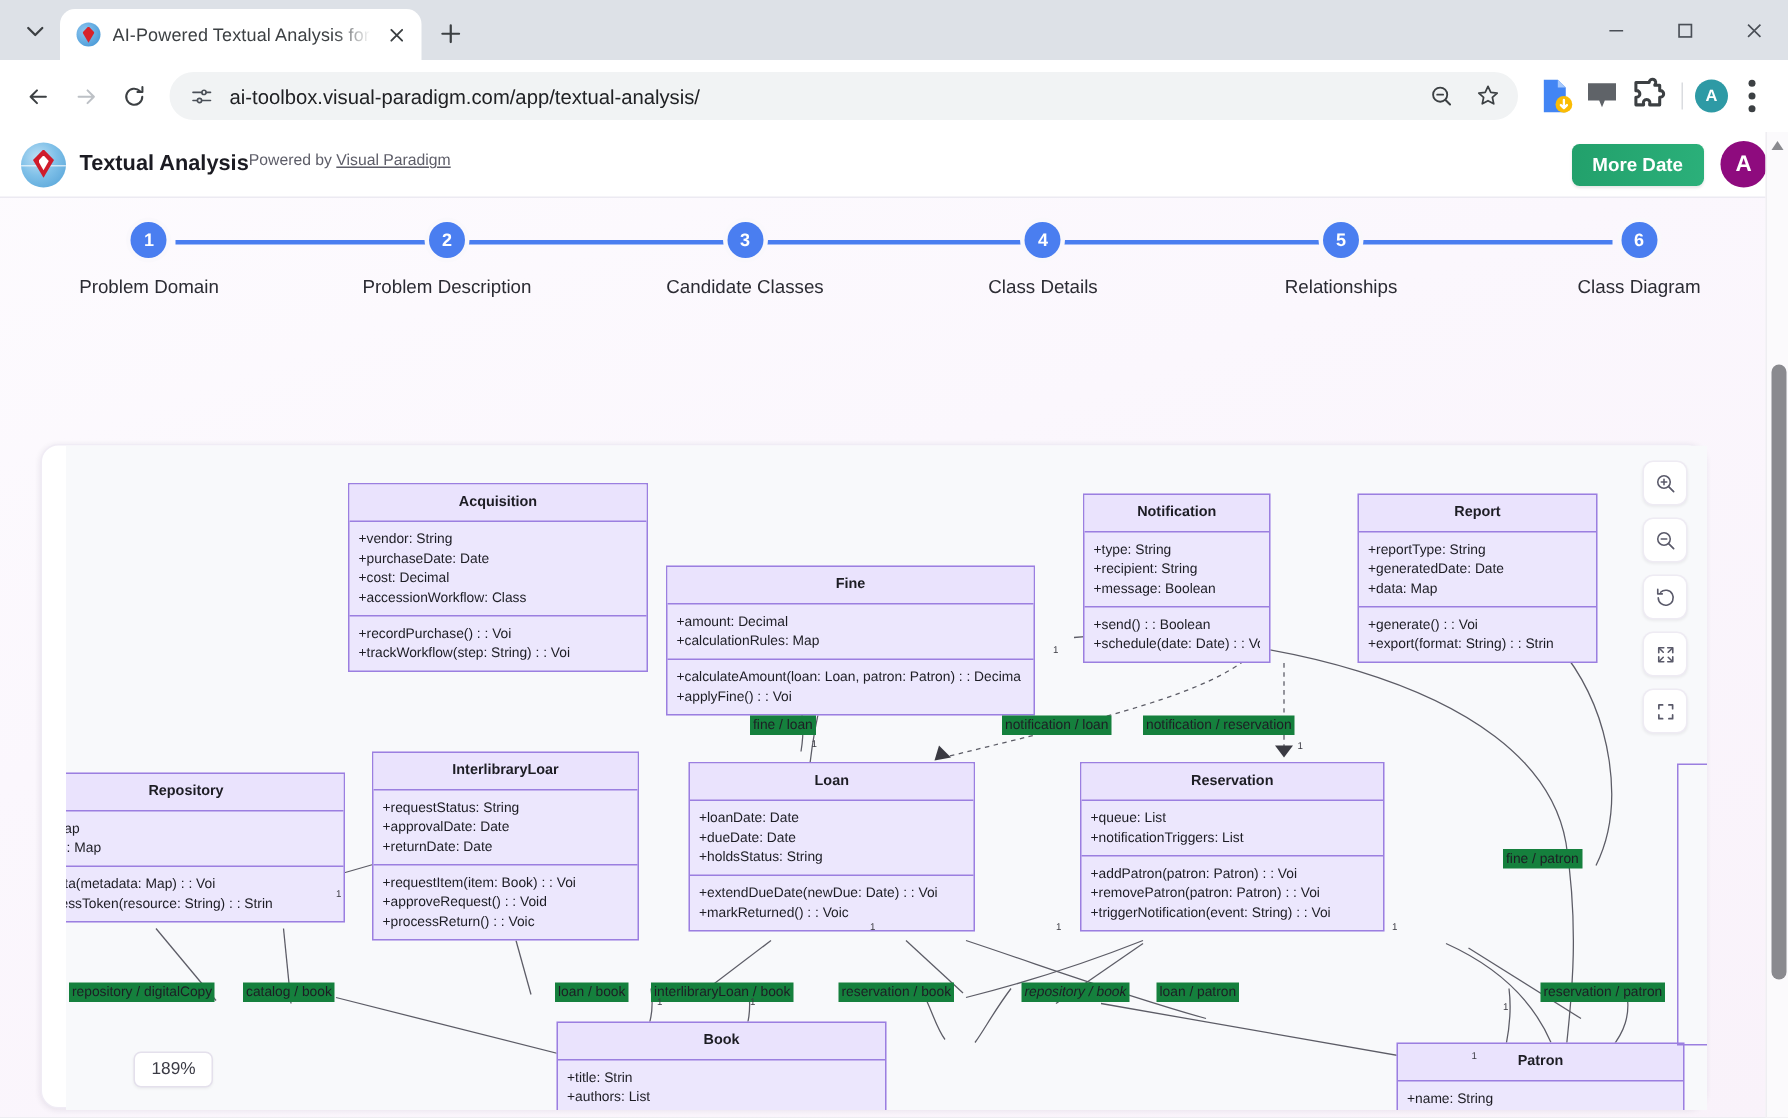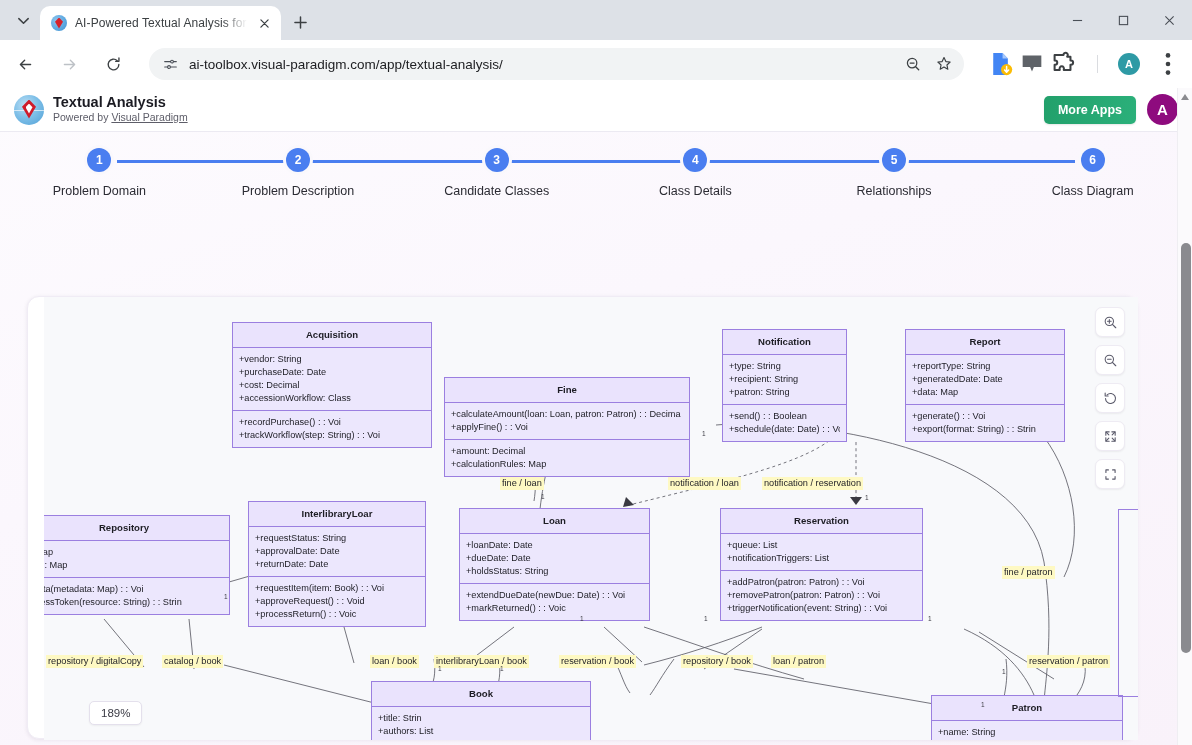"ai-toolbox.visual-paradigm.com/app/textu" .toolbar { gap: 14px -> 2px }
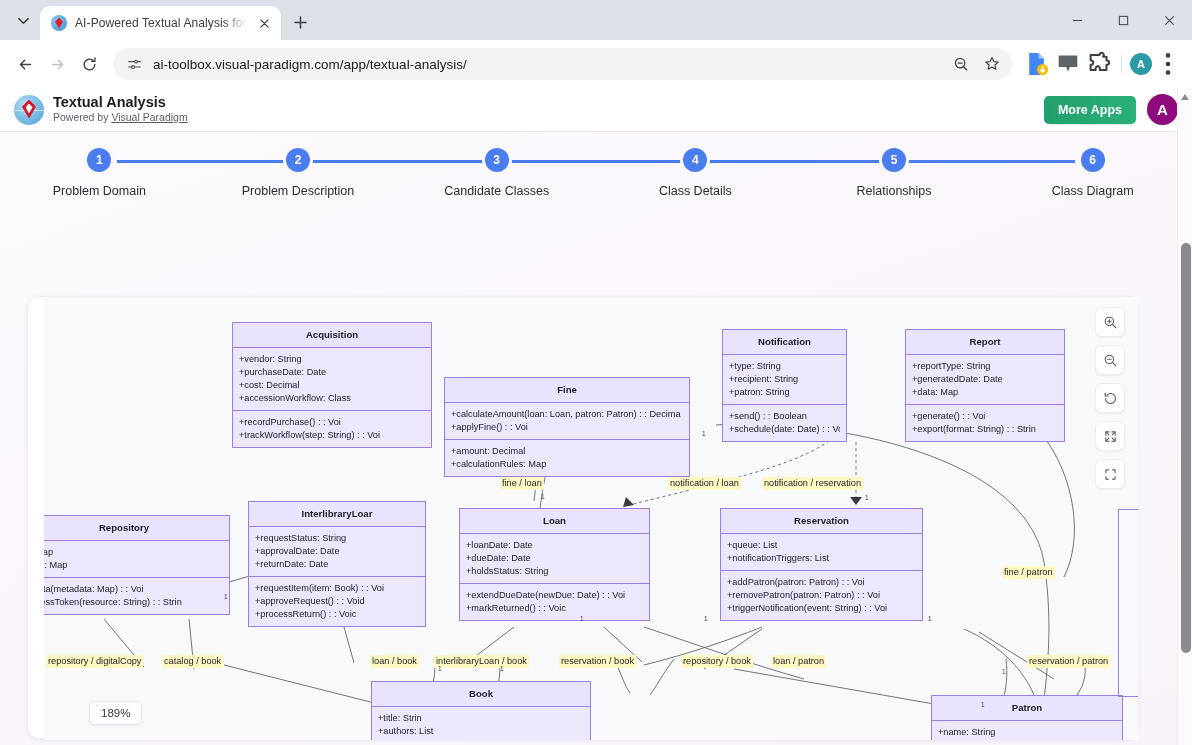"Textual Analysis" .brand-txt { flex-direction: column -> row }
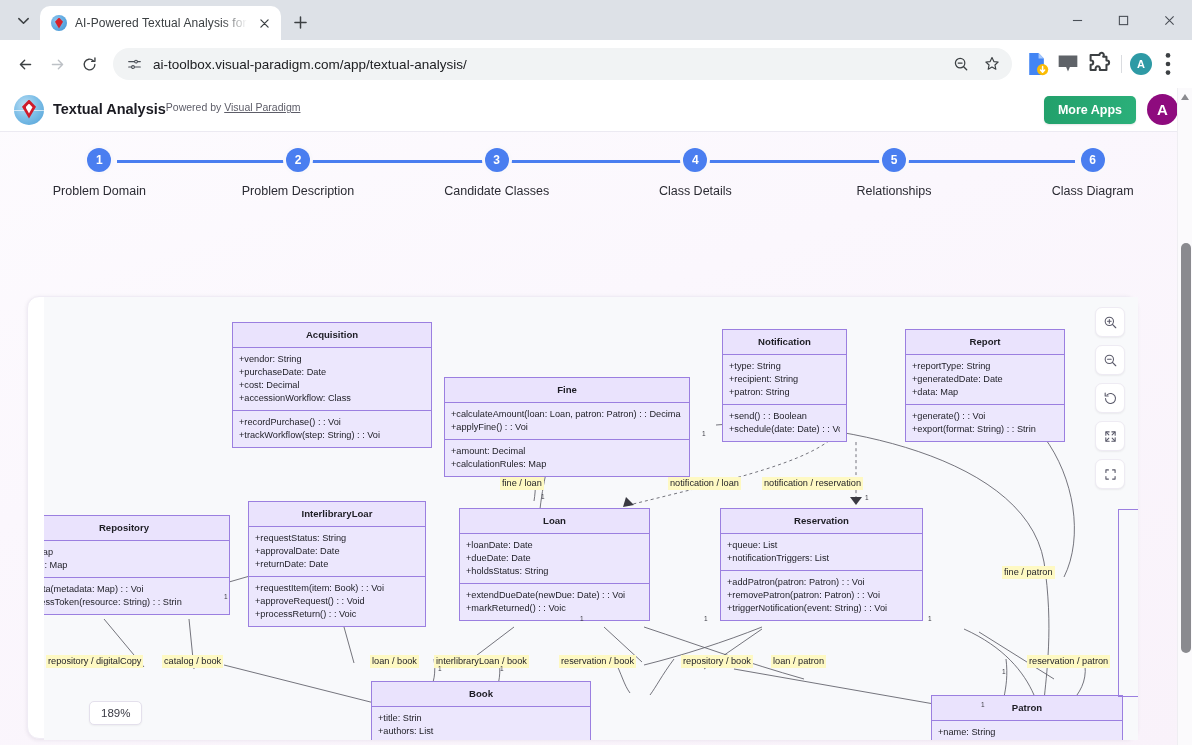"More Apps" button.more-apps { text: Apps -> Date }
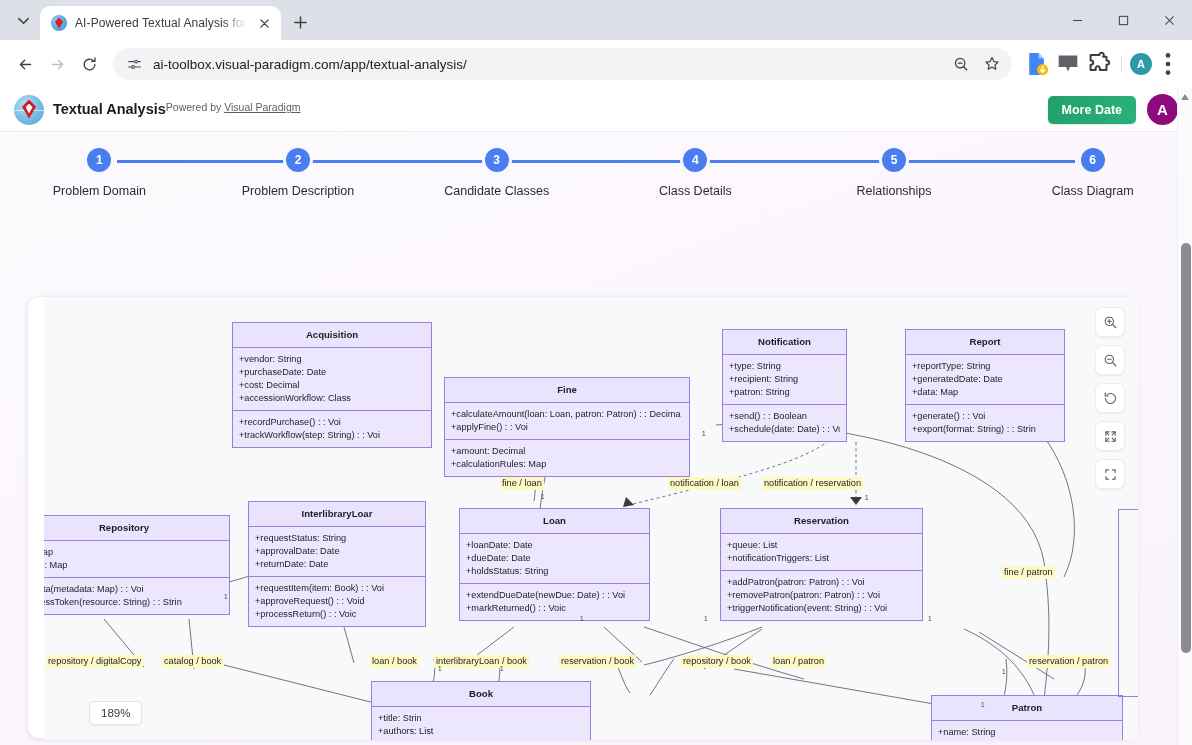"+patron: String" div { text: +patron: String -> +message: Boolean }
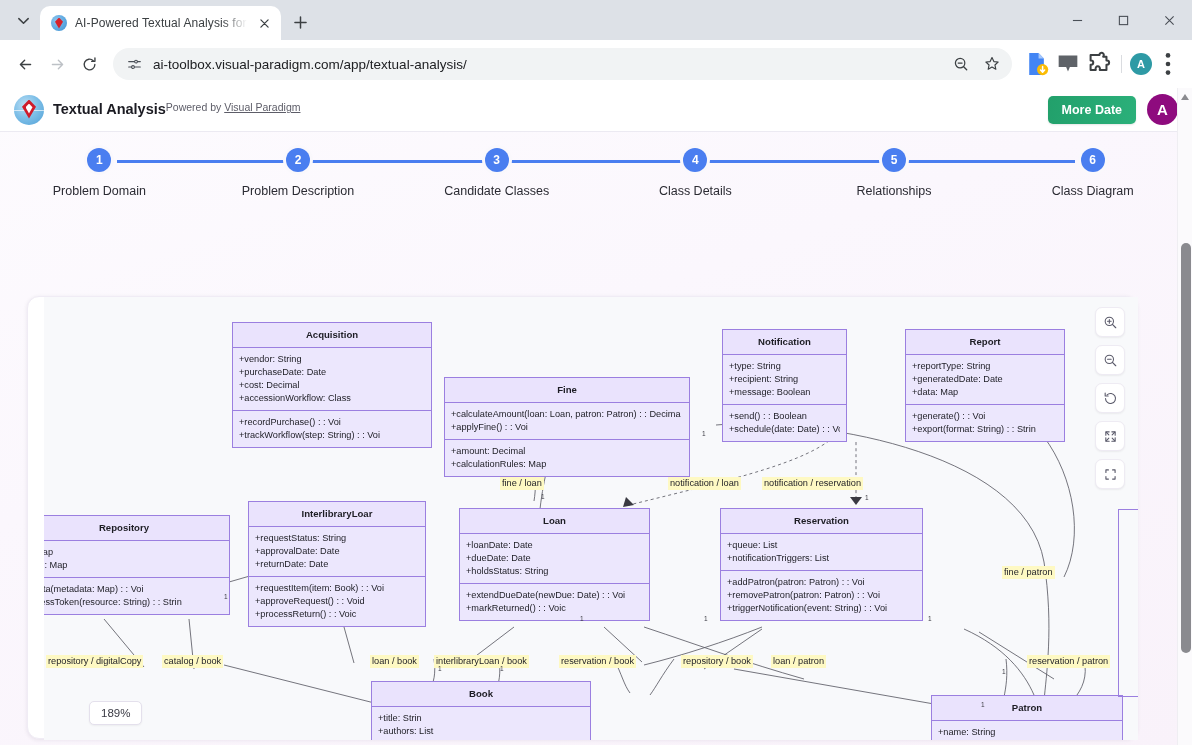"+calculateAmount(loan: Loan, patron:" div.u-sec { order: before "+amount: Decimal" -> after "+amount: Decimal" }
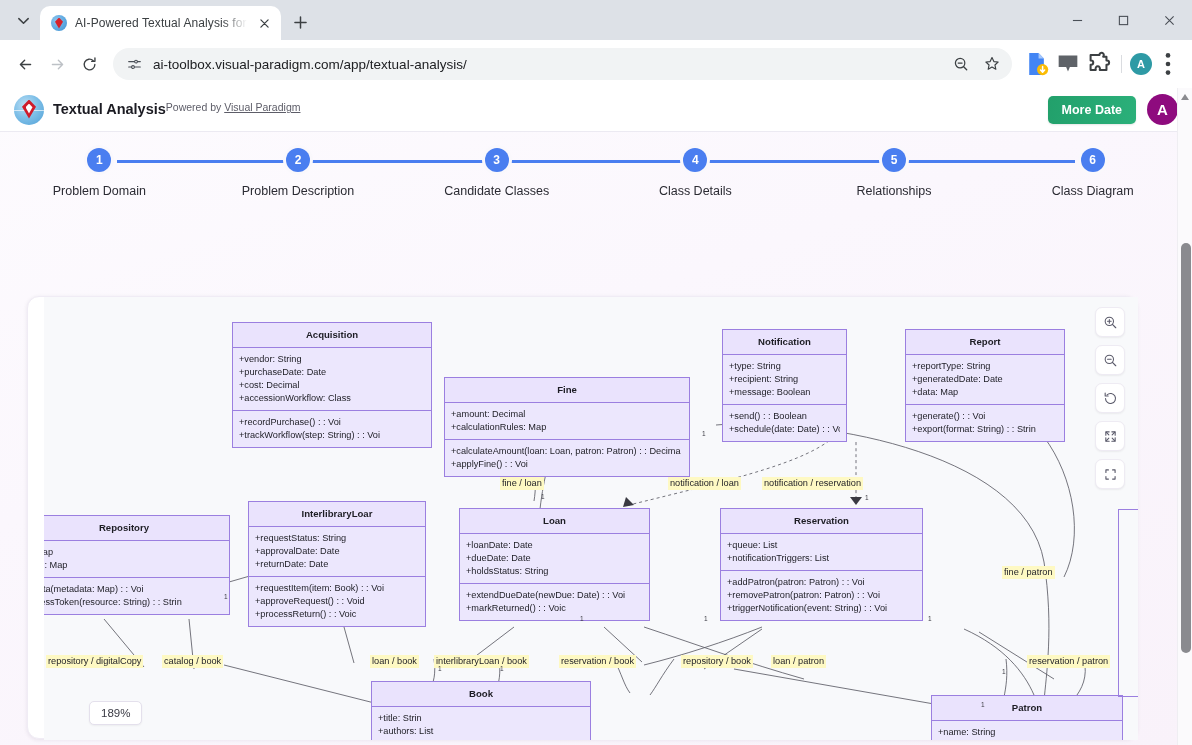"fine / loan" .rel-lbl { background: #fef9c3 -> #15803d }
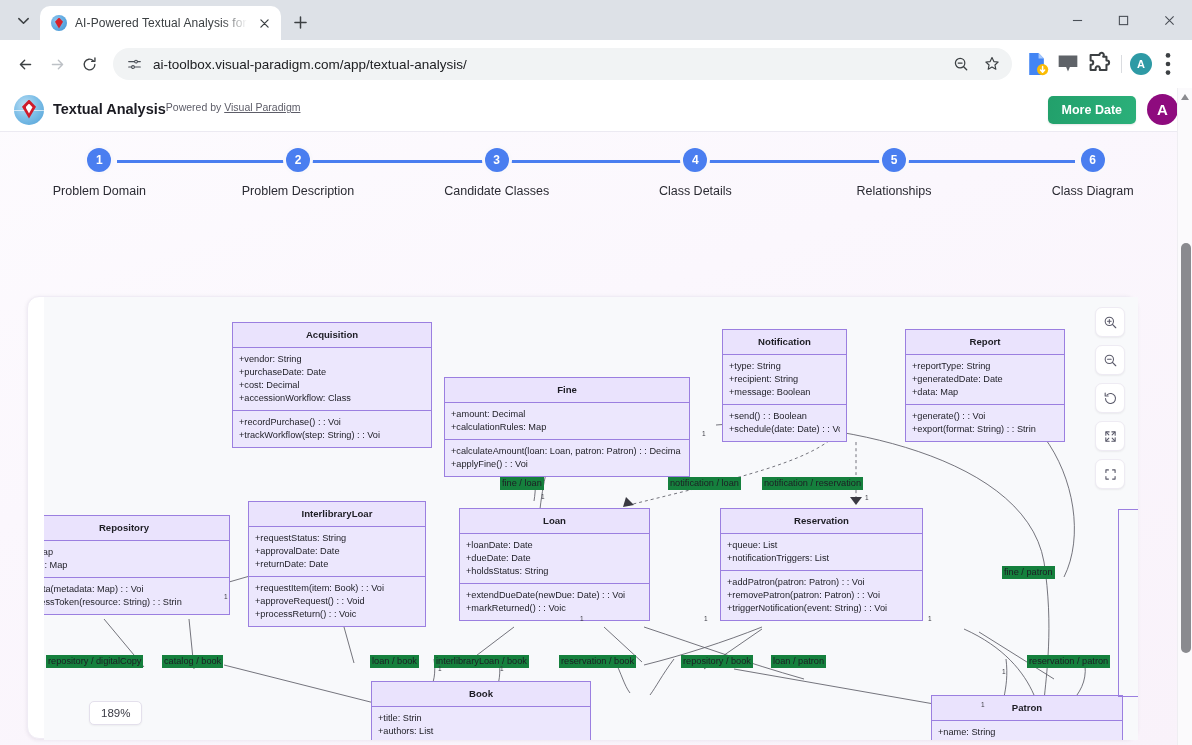"repository / book" div.rel-lbl { font-style: none -> italic }
